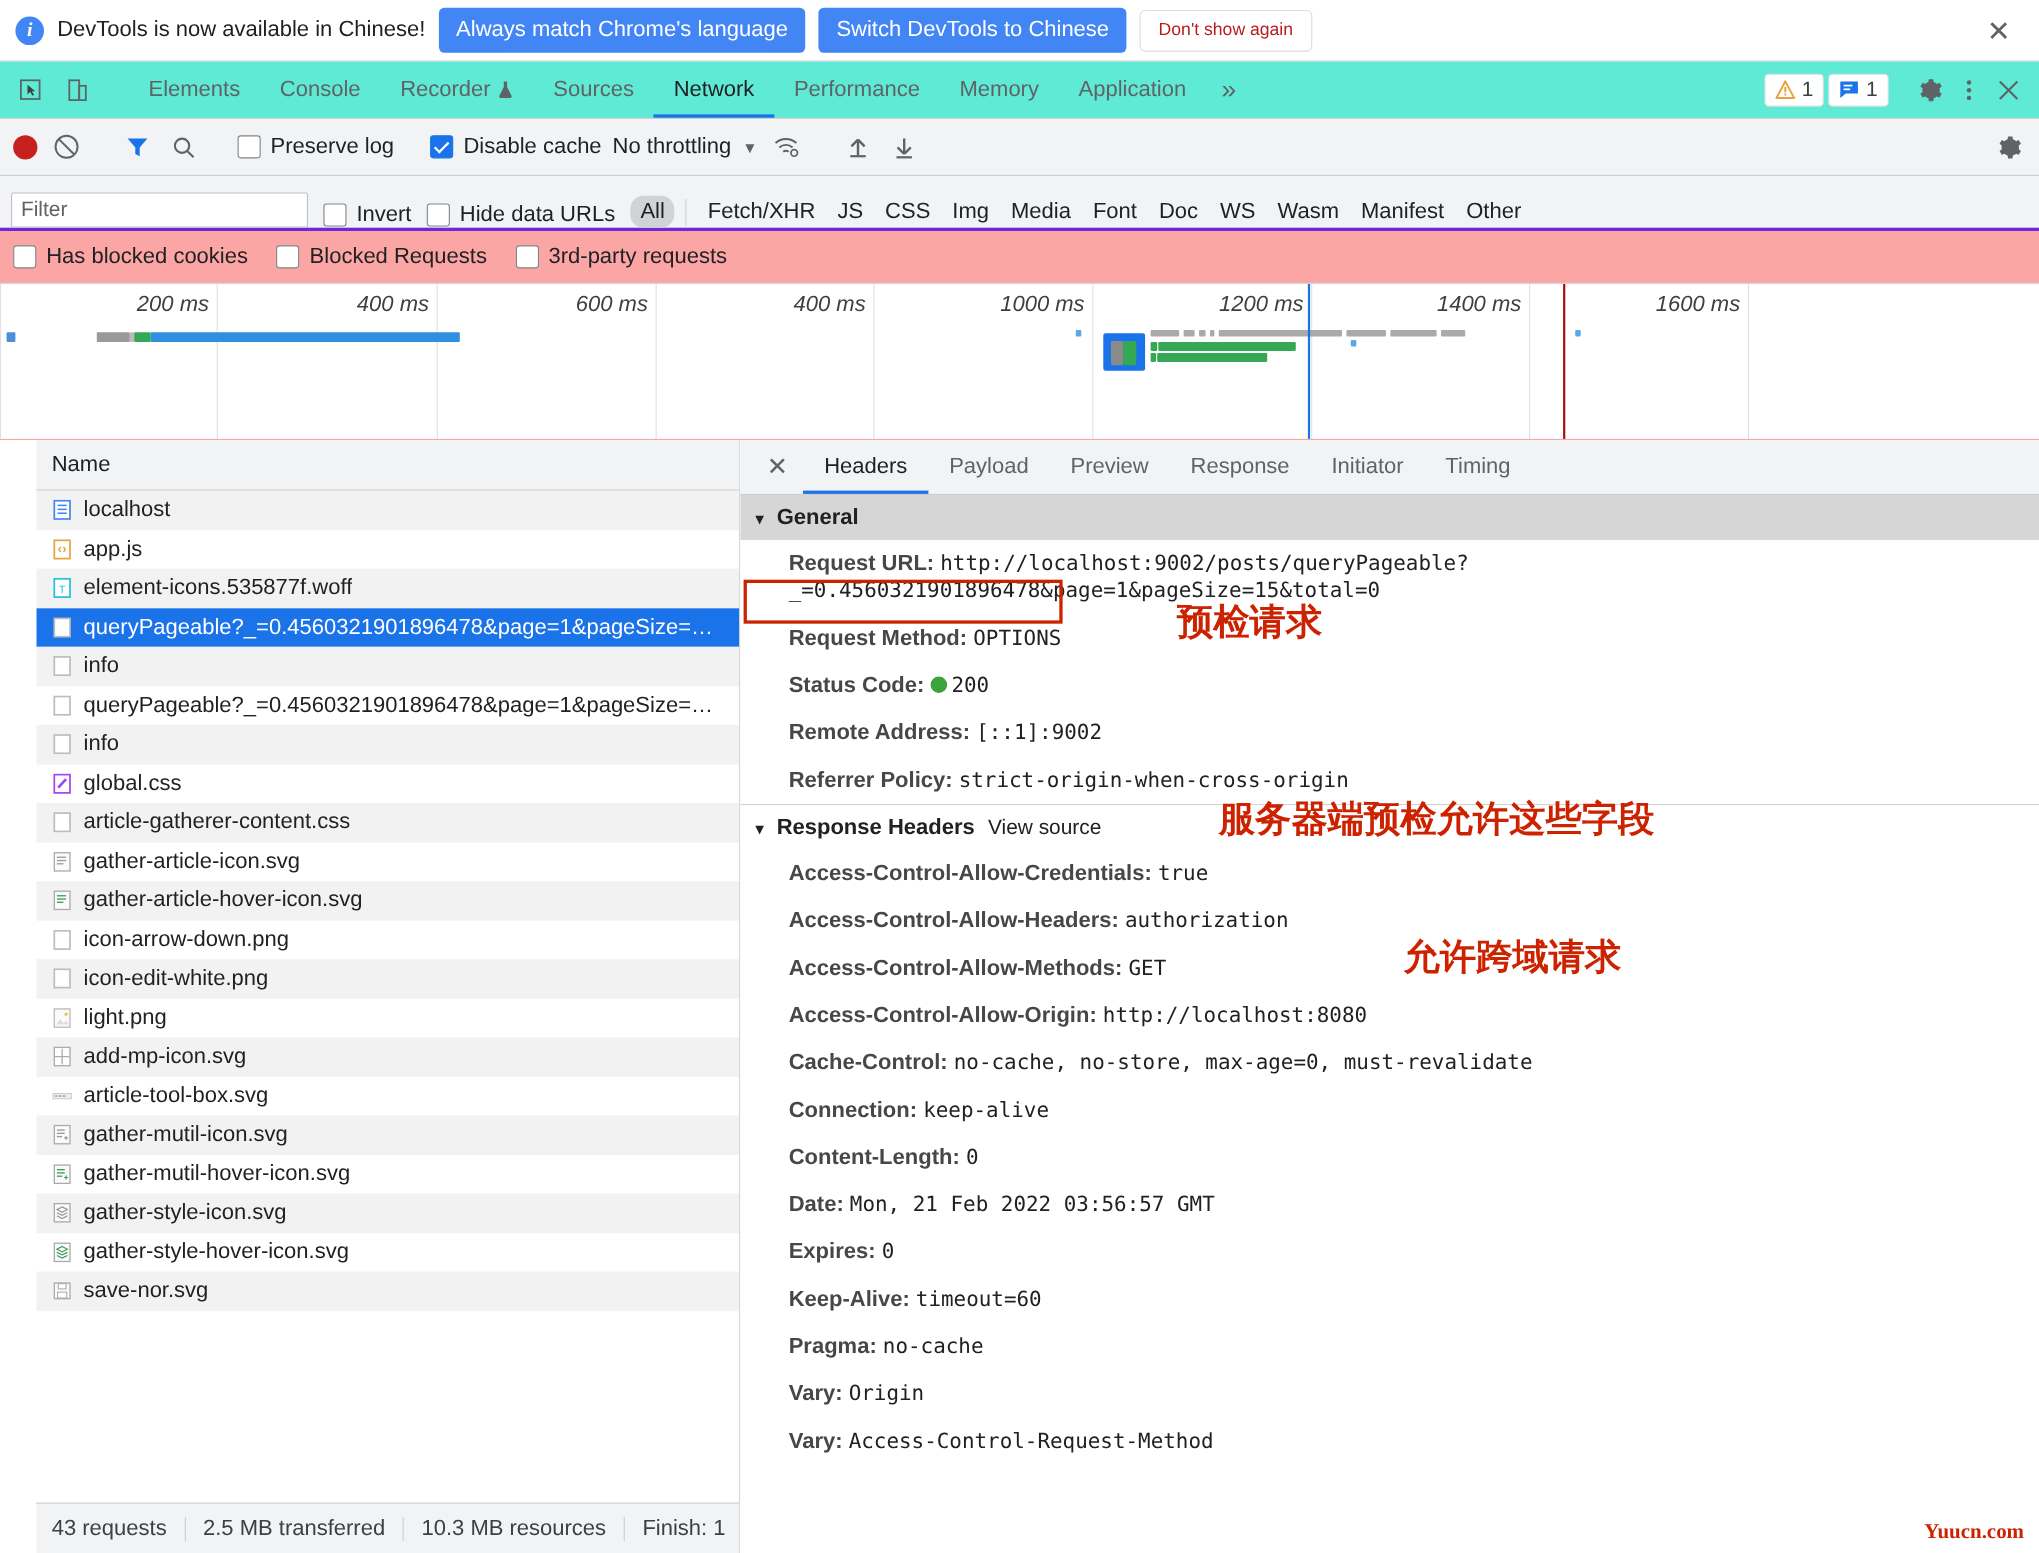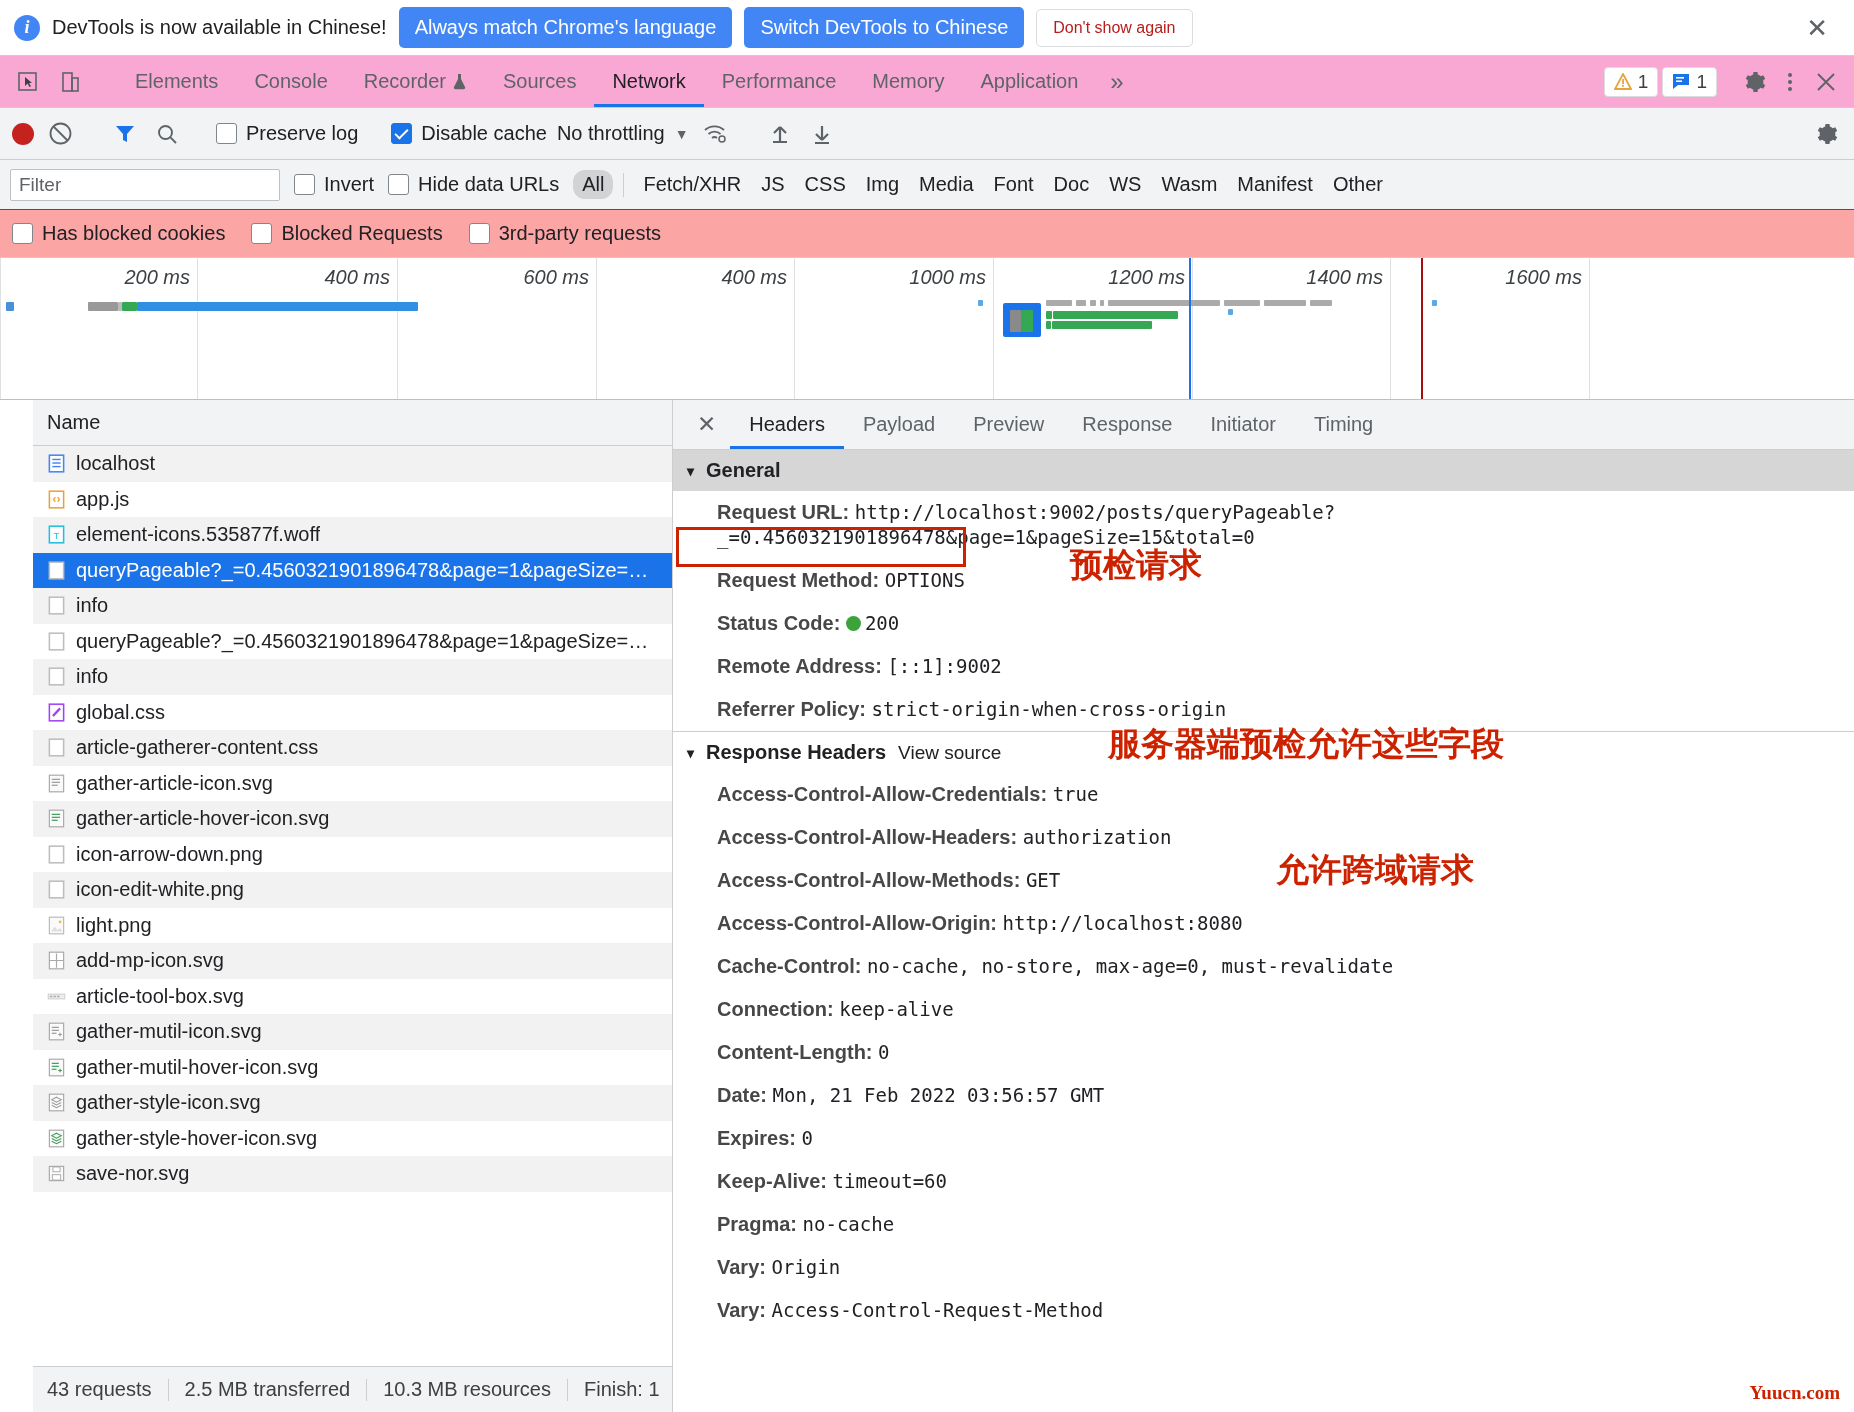"Elements" .tabbar { background: #f9a8d4 -> #5eead4 }
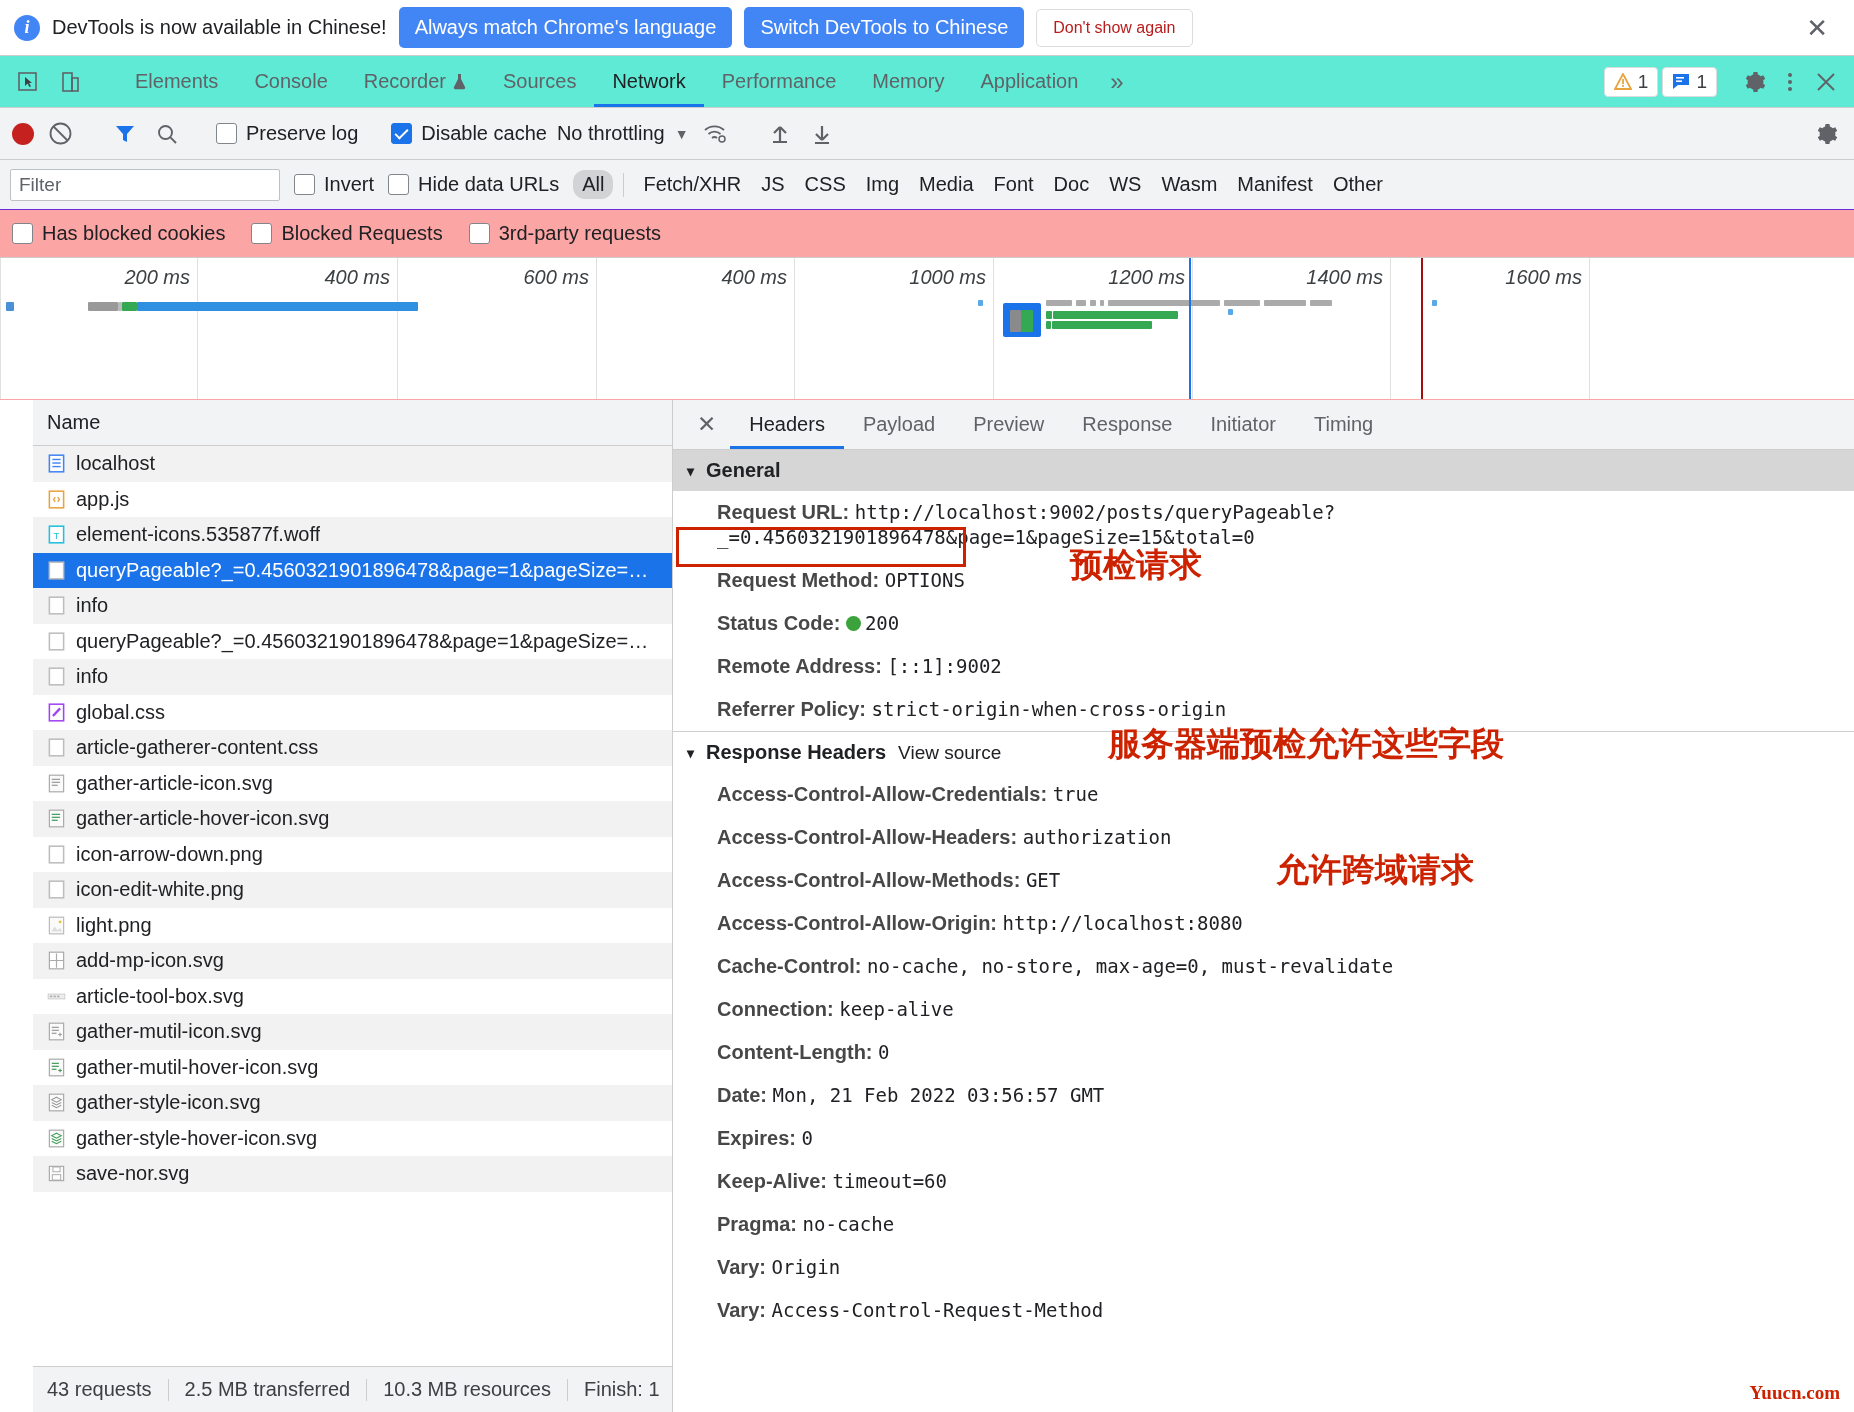"Filter" .filterbar { align-items: center -> flex-end; border-bottom: 1px solid #6d28d9 -> 3px solid #6d28d9 }
